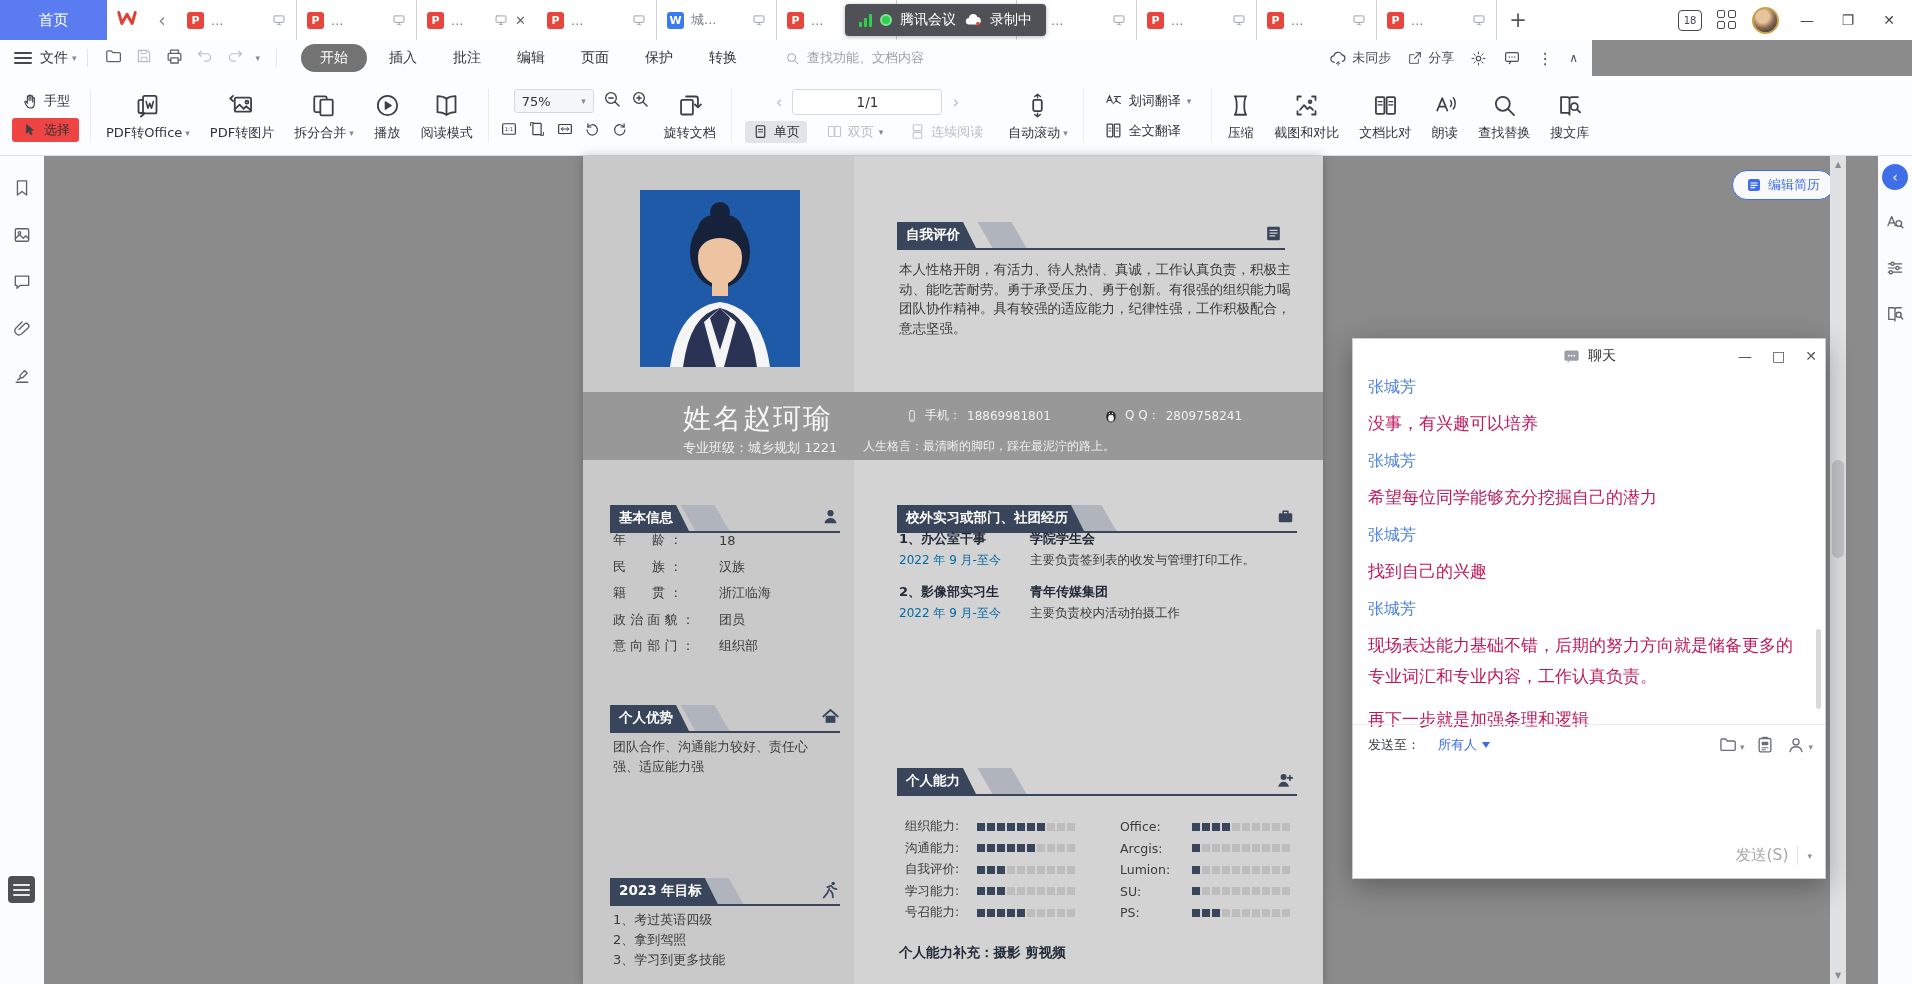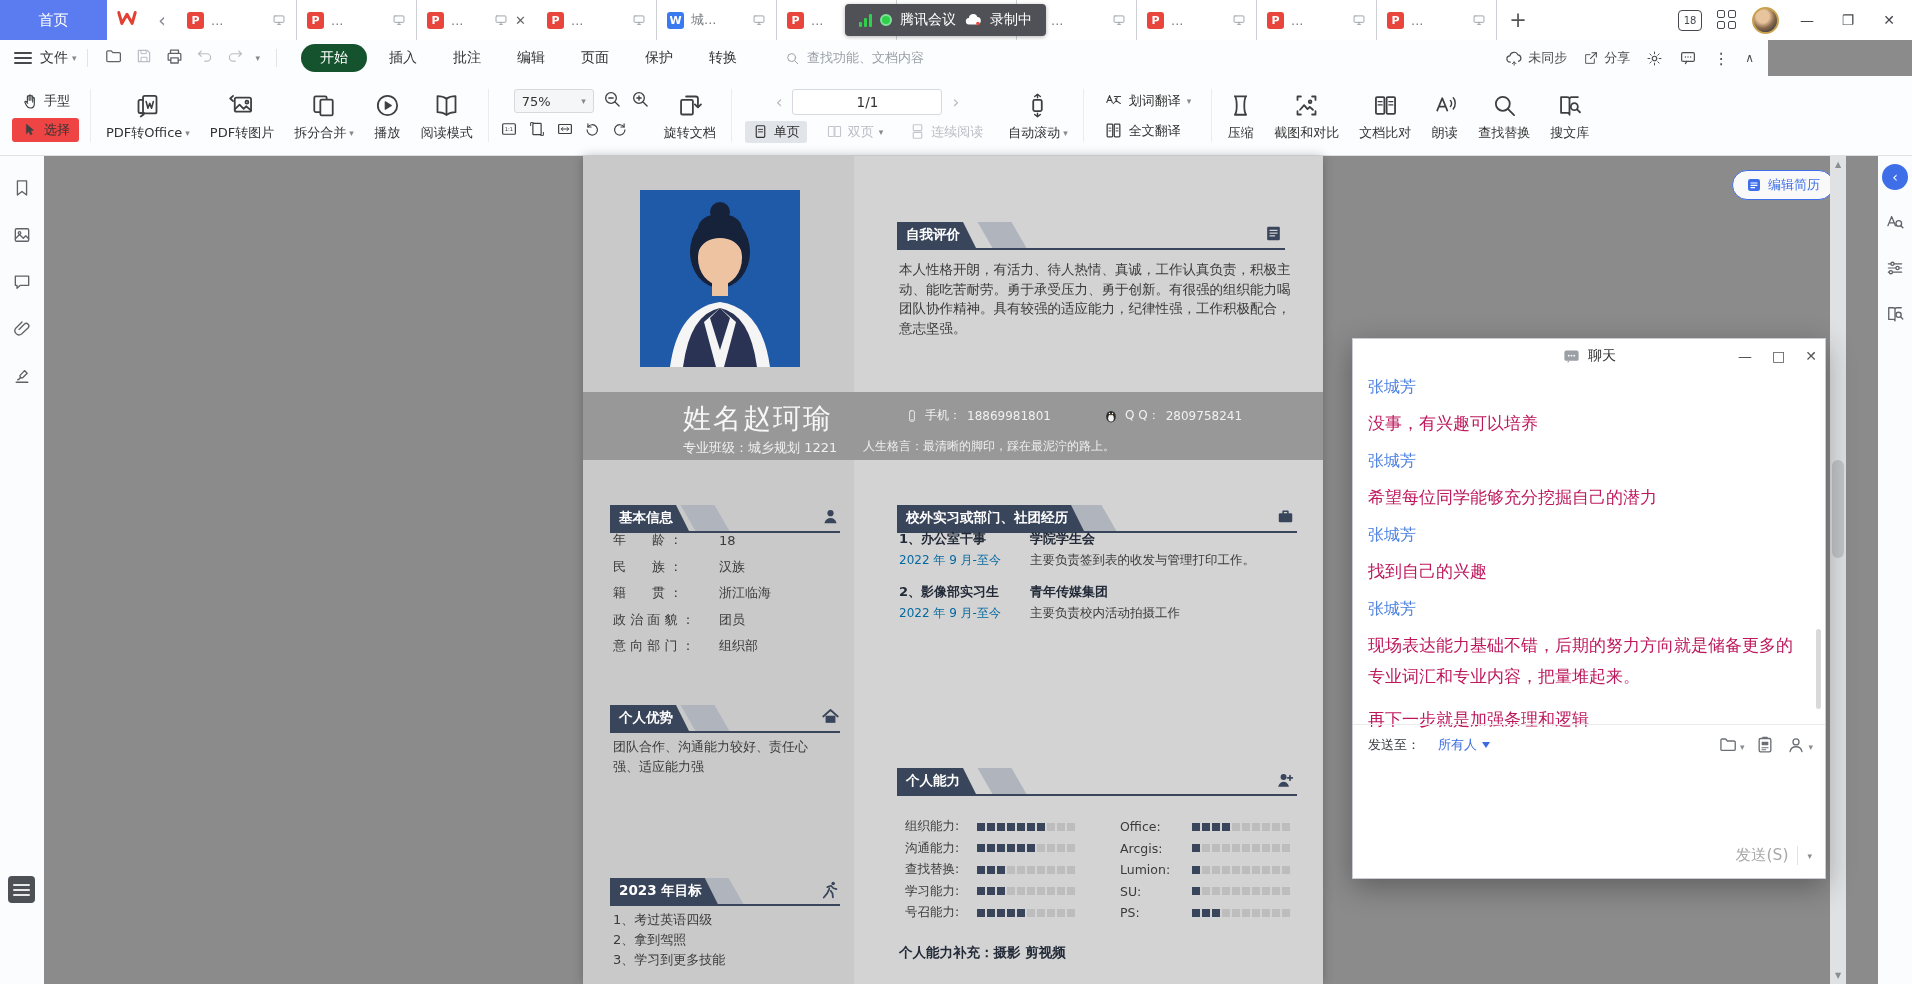"文件" .menubar { width: 1768px -> 1592px }
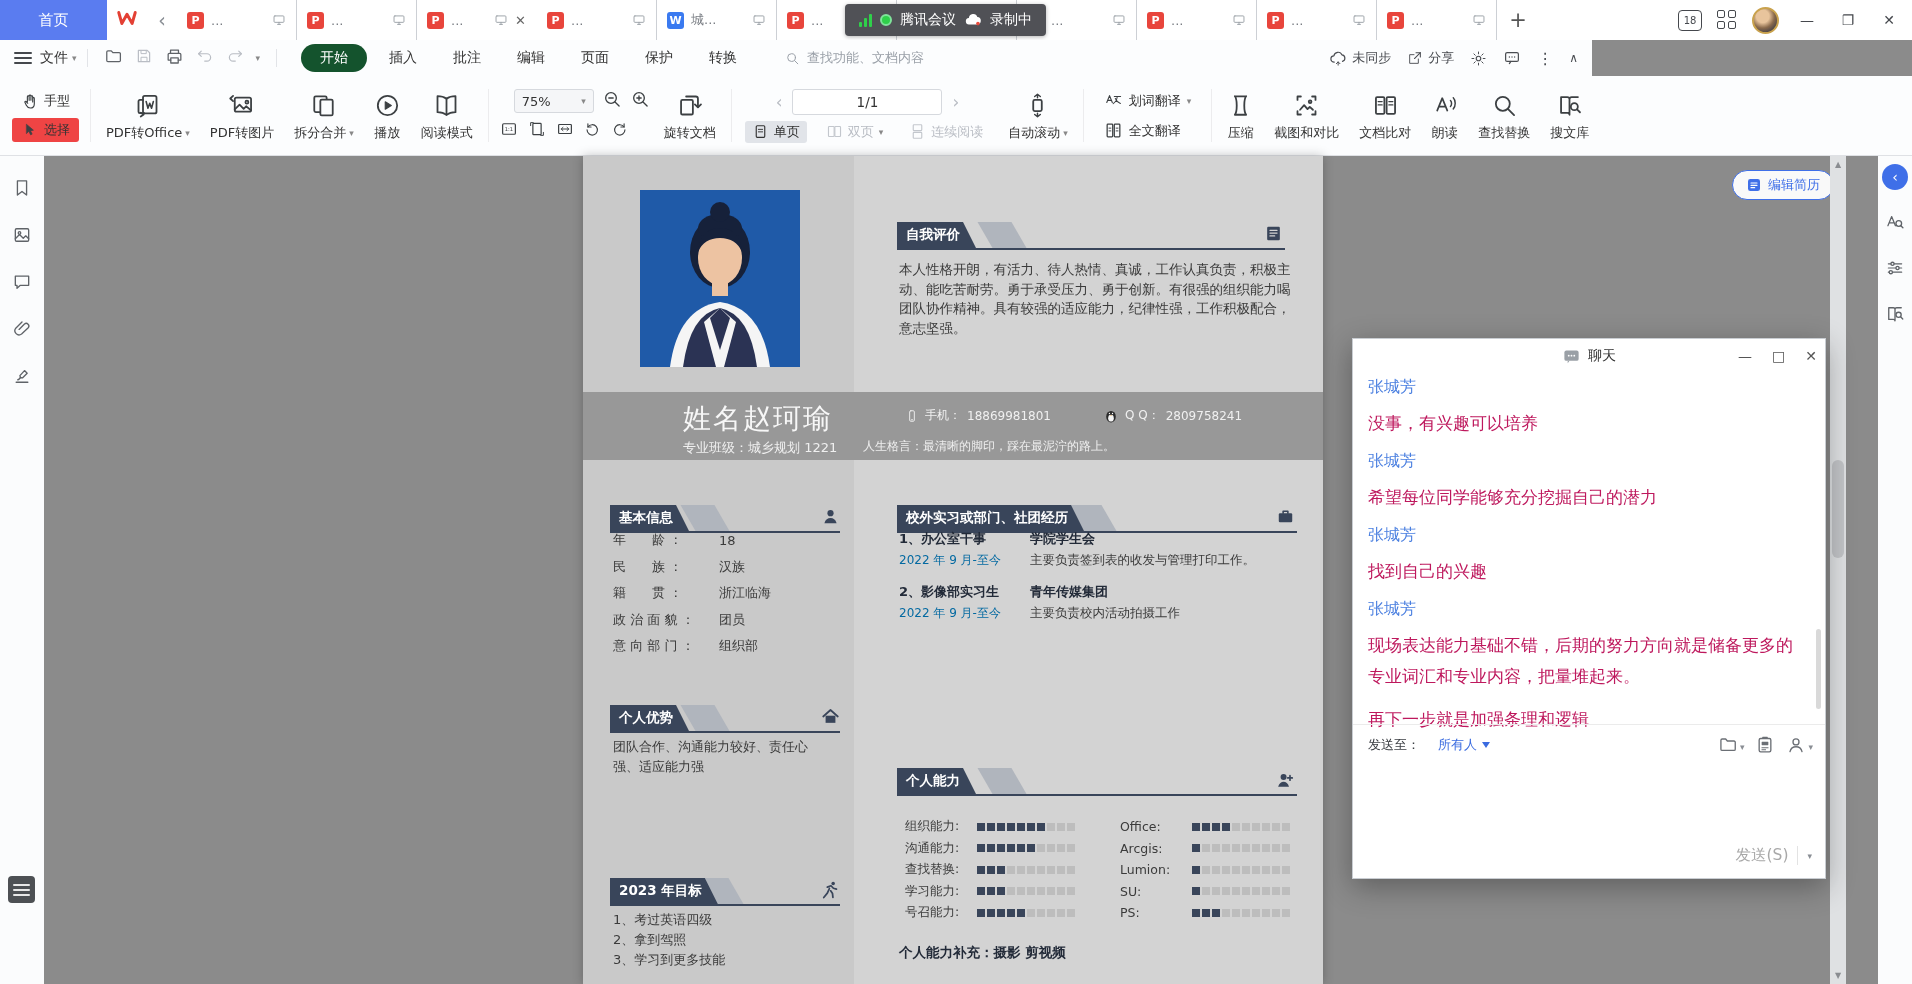"开始" .menu-item.active { background: #14532d -> #737373 }
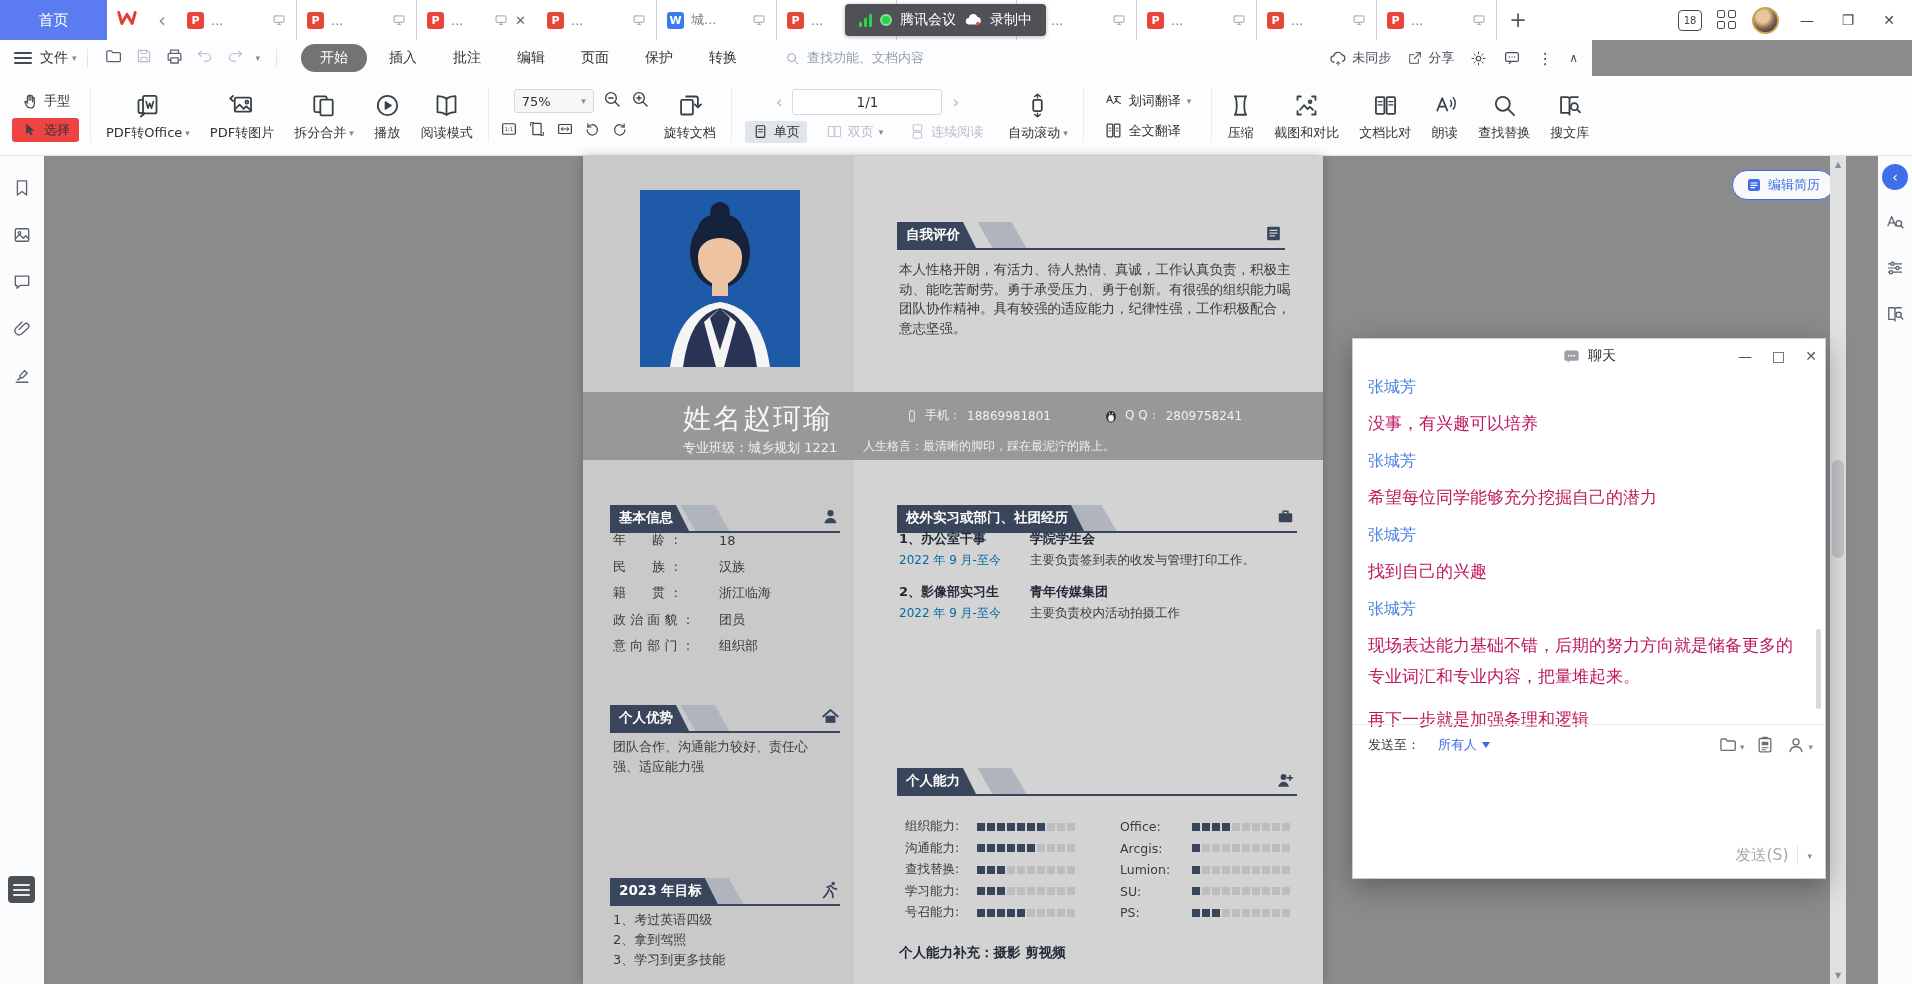"现场表达能力基础不错，后期的努力方向就是储备更多的专业词汇和专业内容，把量堆起来" div.msg-line { text: 把量堆起来 -> 工作认真负责 }
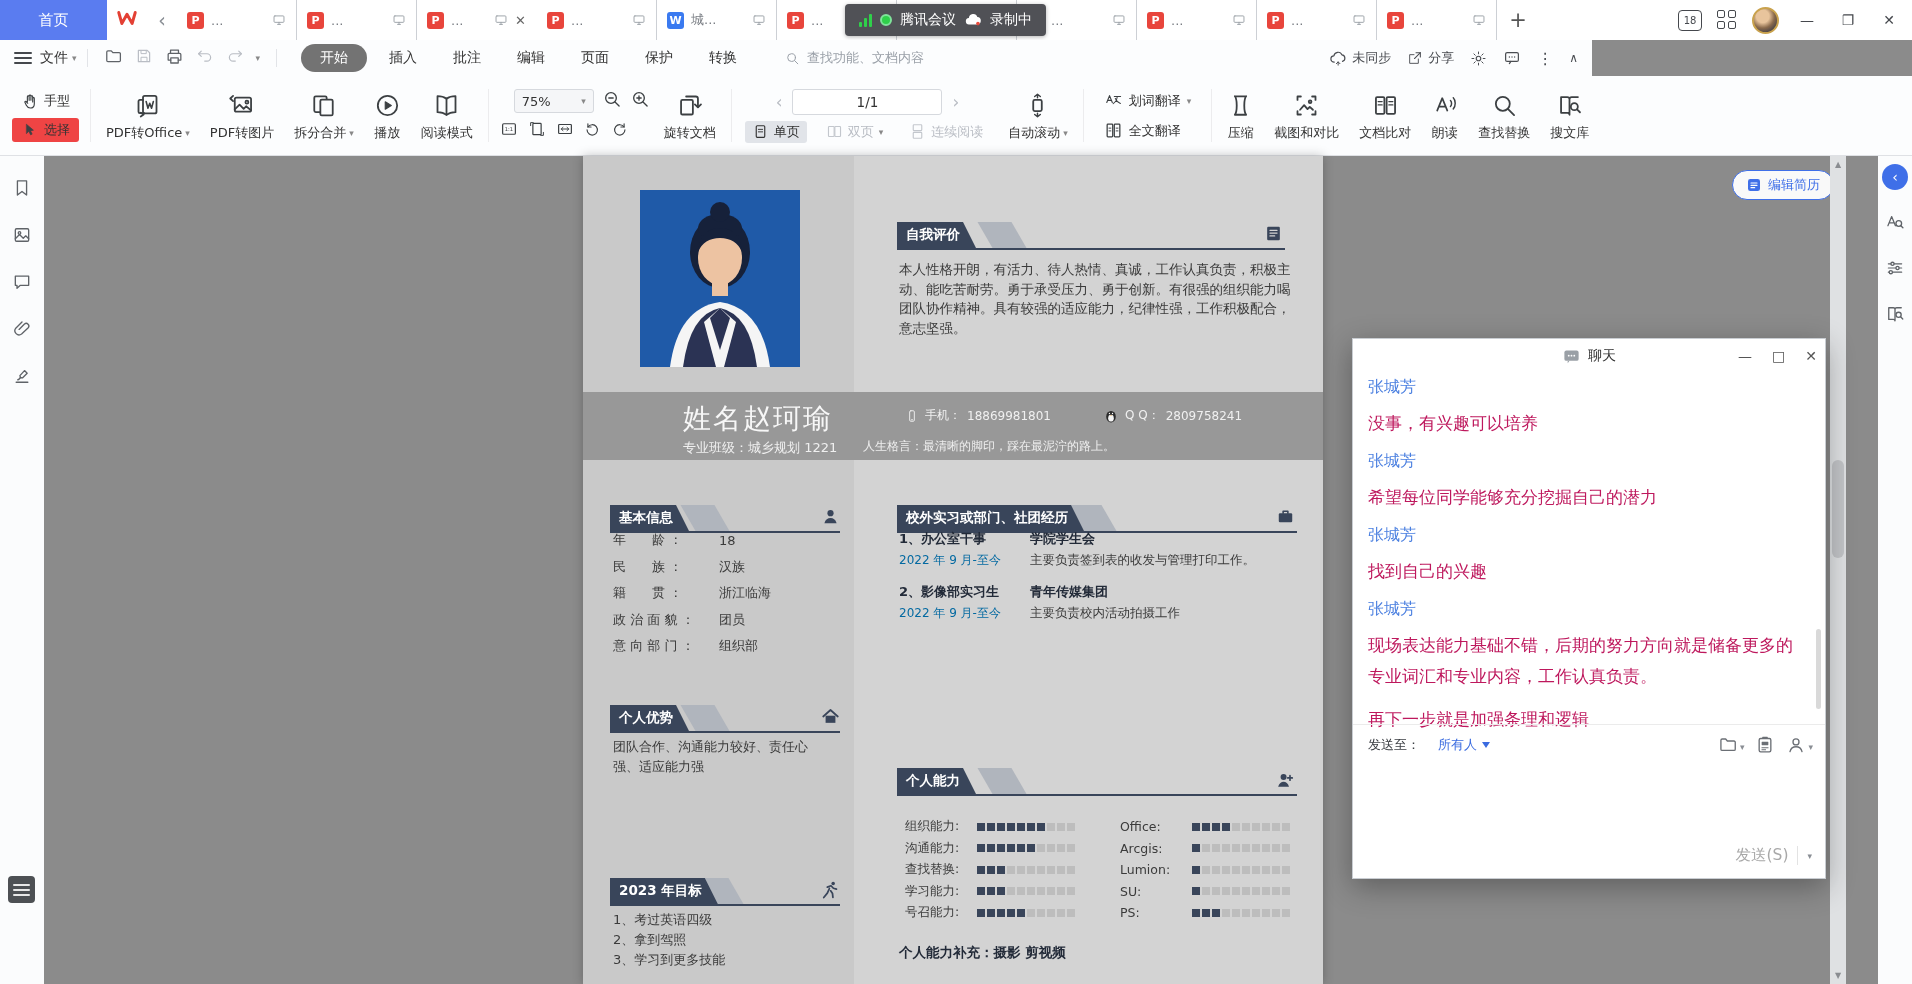"查找替换:" span.sk-lab { text: 查找替换 -> 自我评价 }
